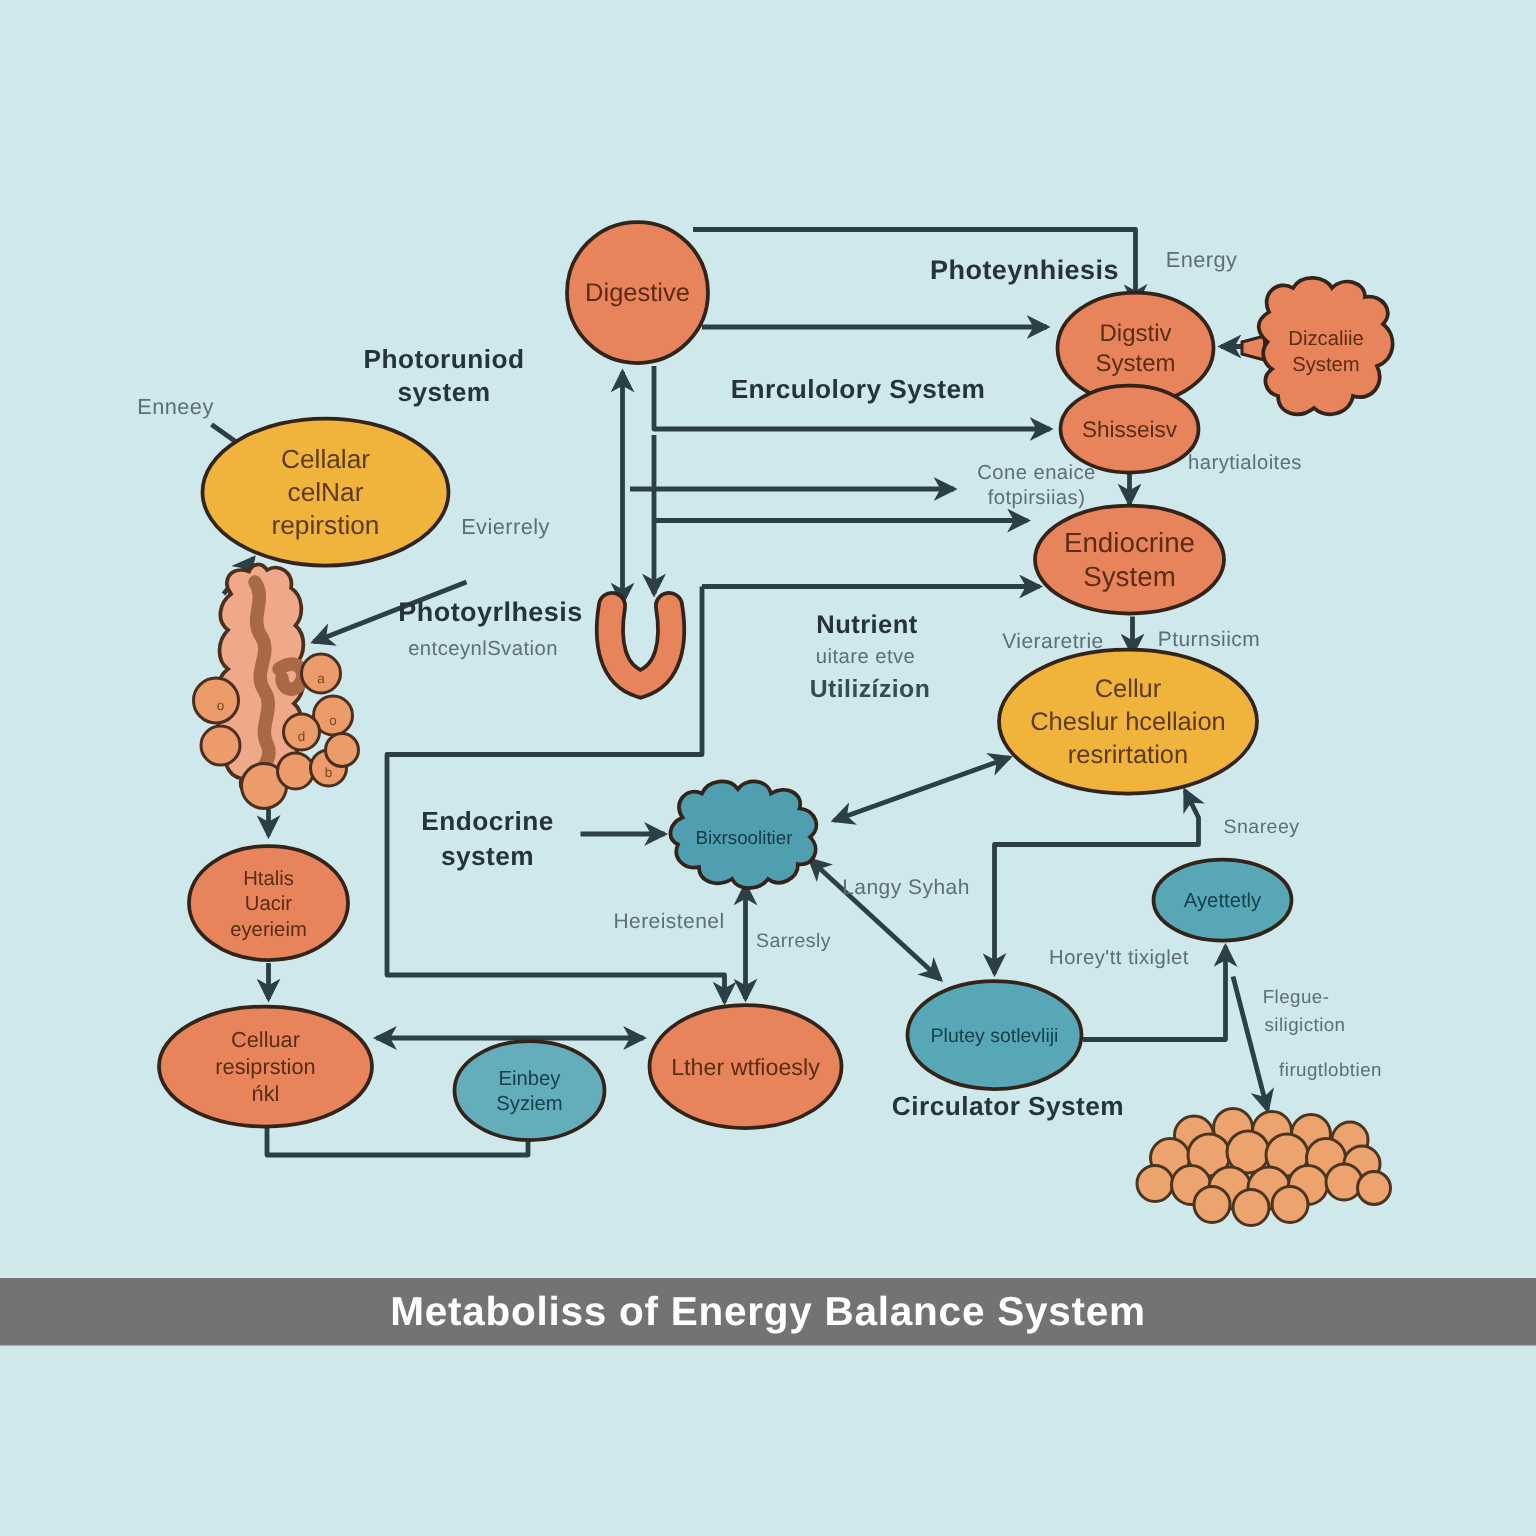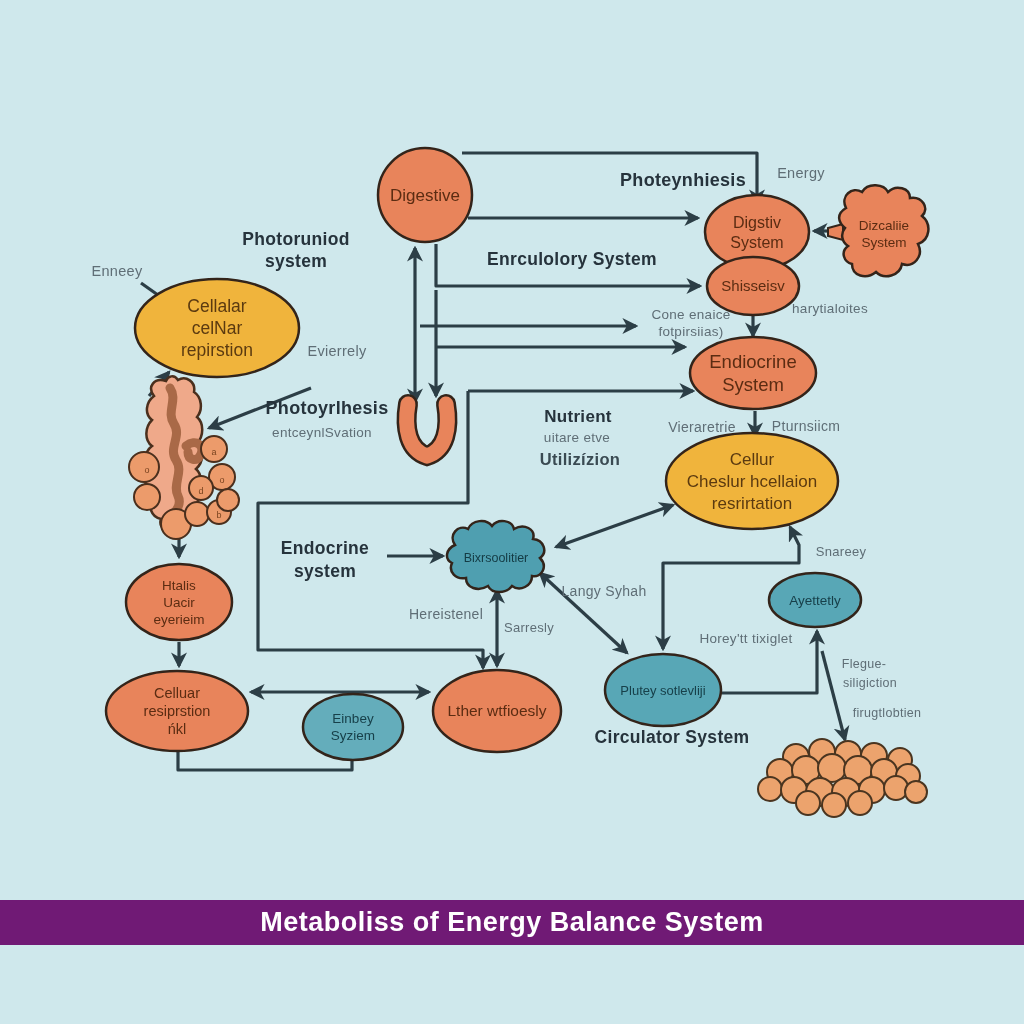"Metaboliss of Energy Balance System" div.banner { background: #701a75 -> #737373; margin-top: 48px -> none }
